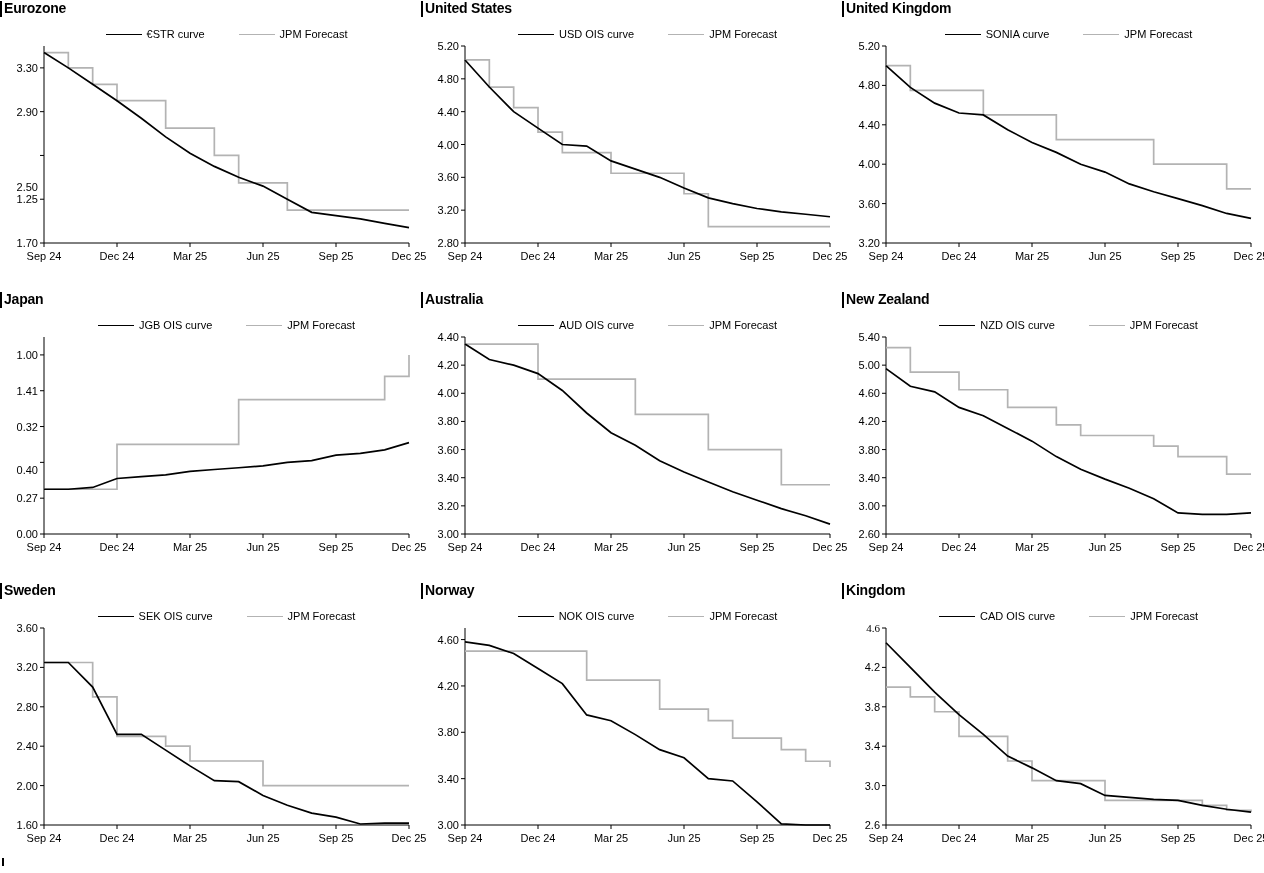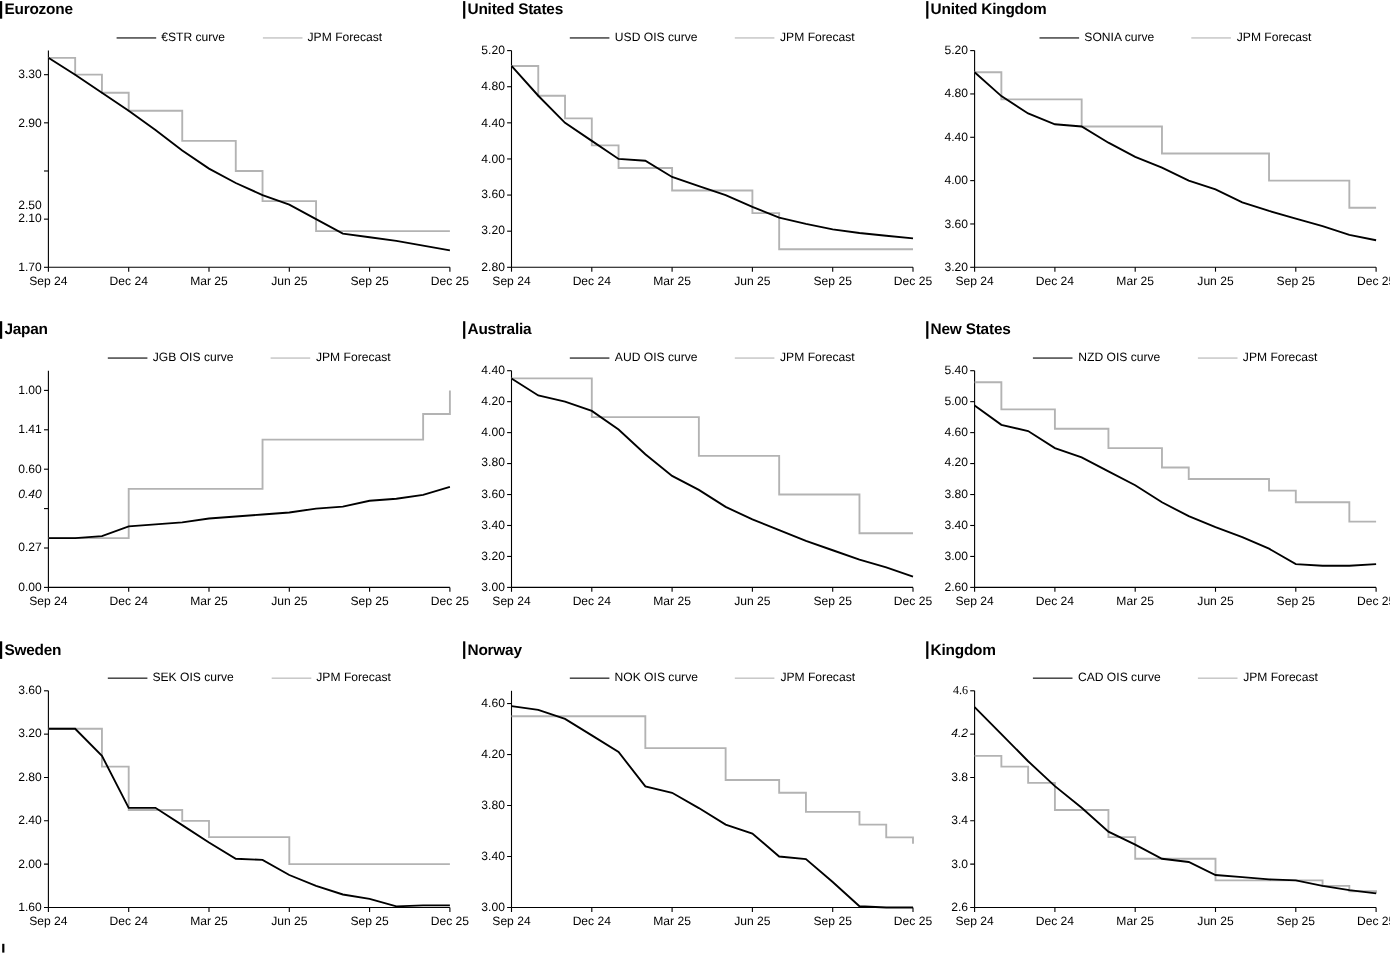"2.10" div.ylabel { text: 2.10 -> 1.25 }
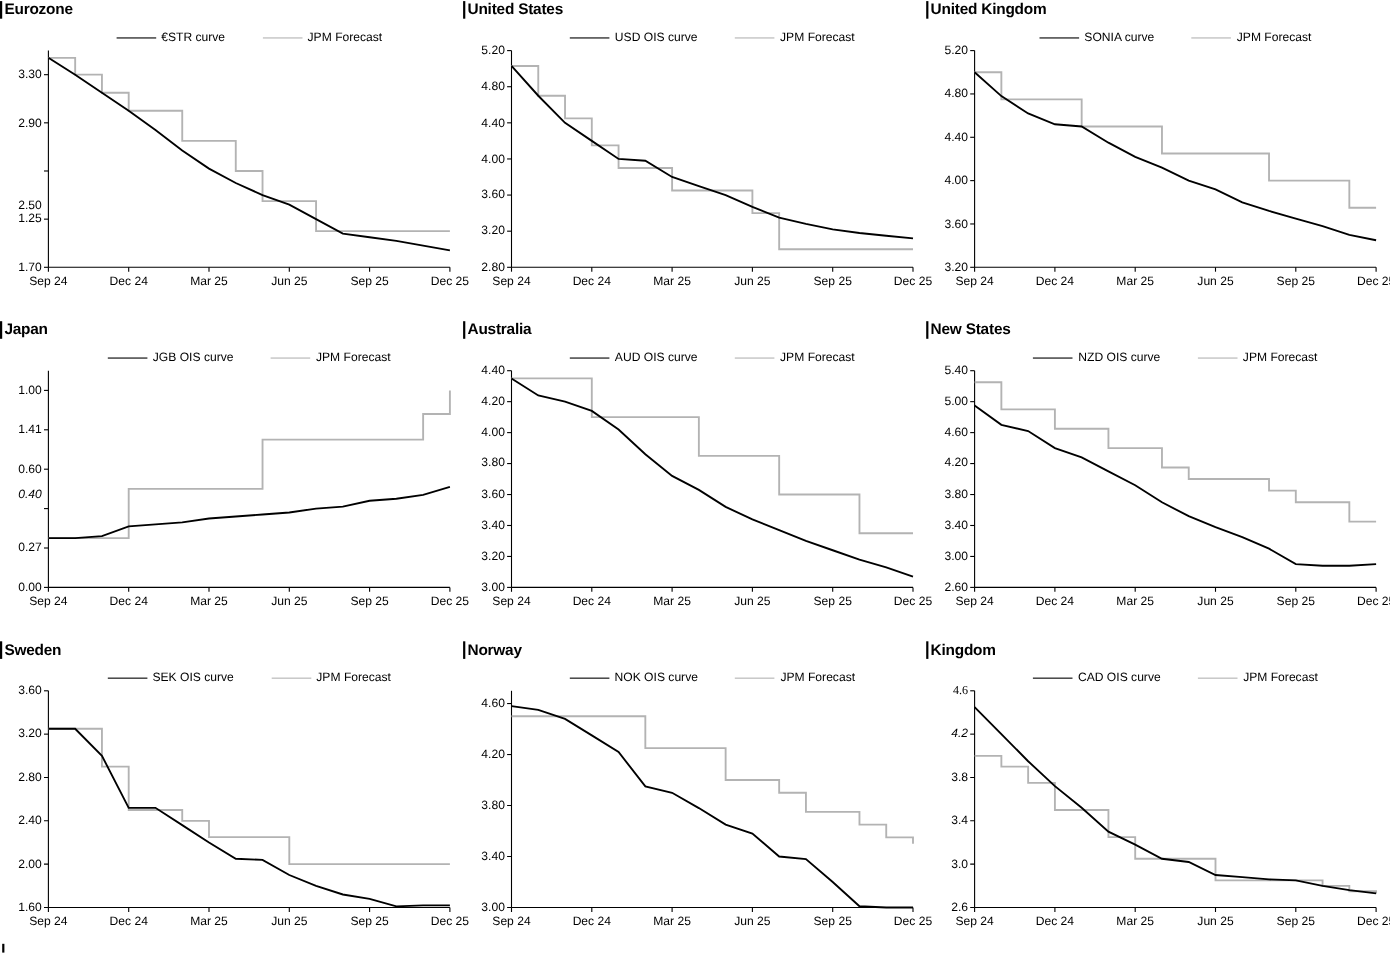"New States" div.panel-title { text: States -> Zealand }
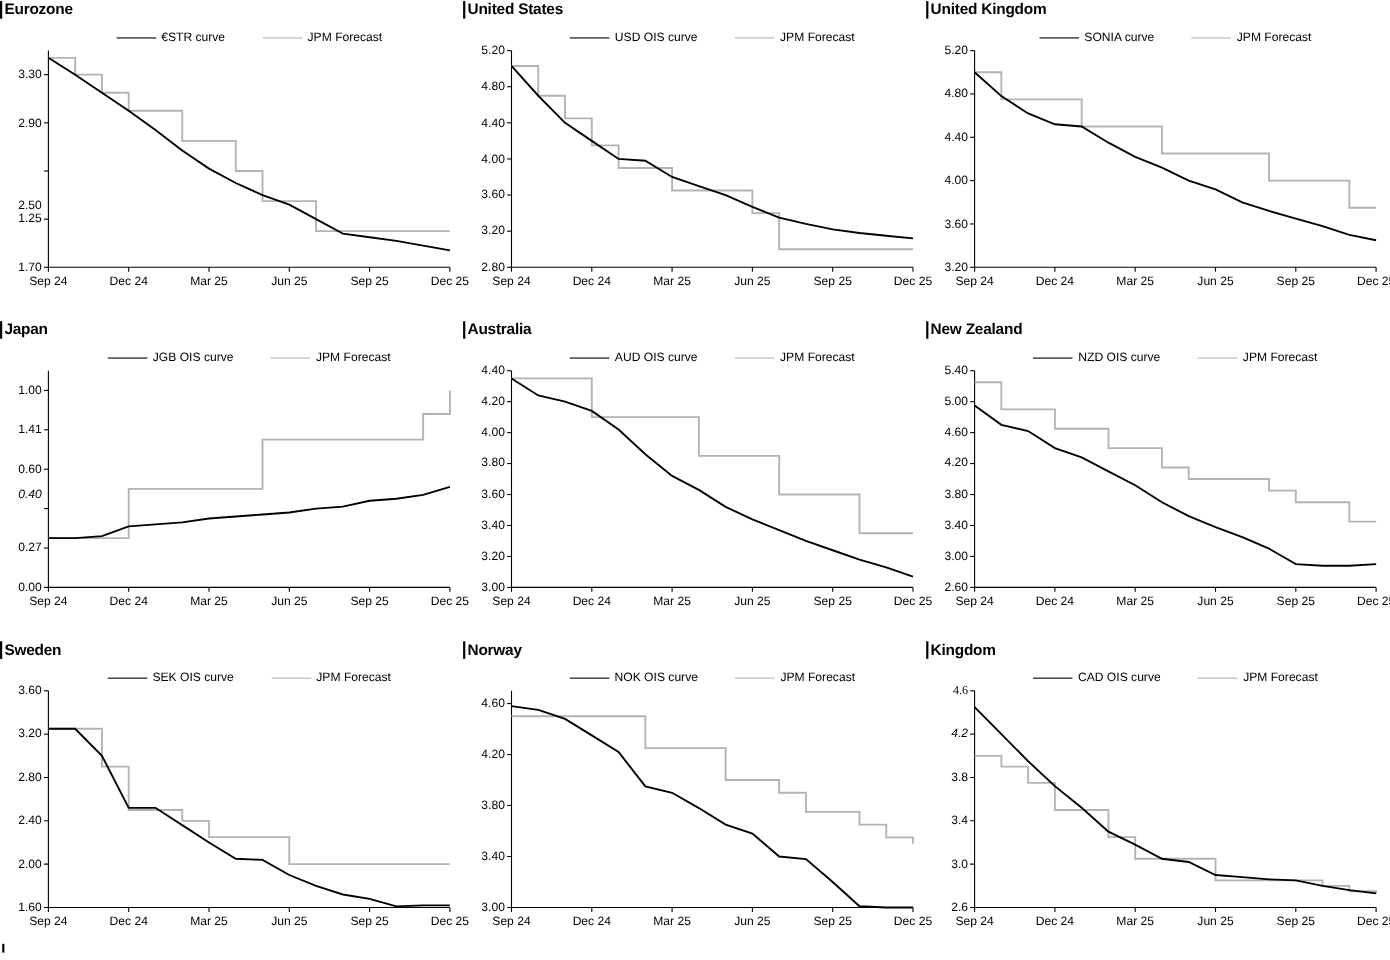"0.60" div.ylabel { text: 0.60 -> 0.32 }
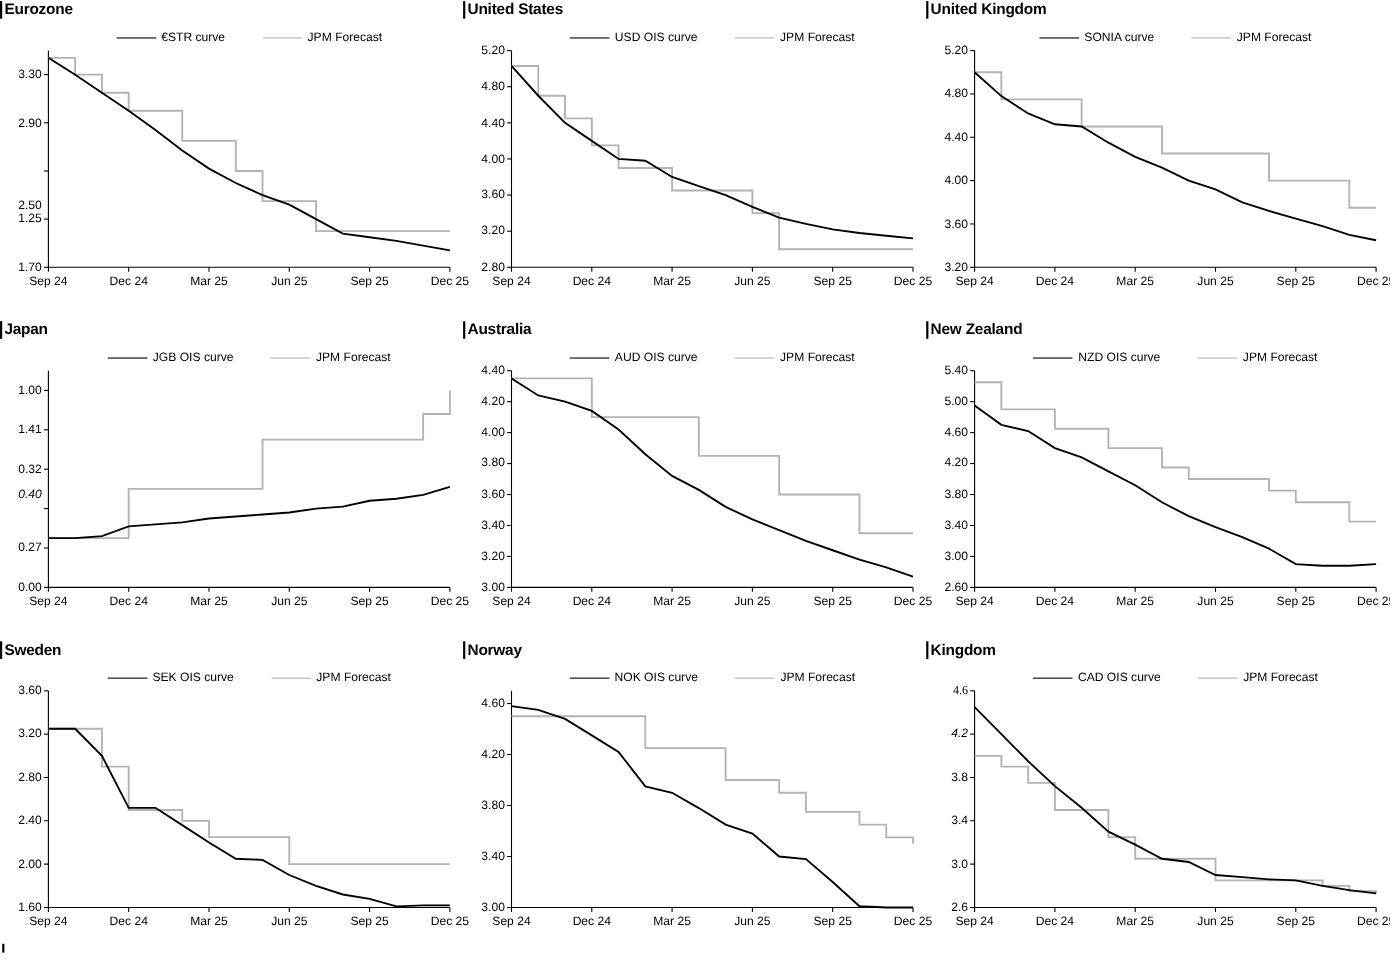"0.40" div.ylabel { font-style: italic -> none; top: 113px -> 133px }
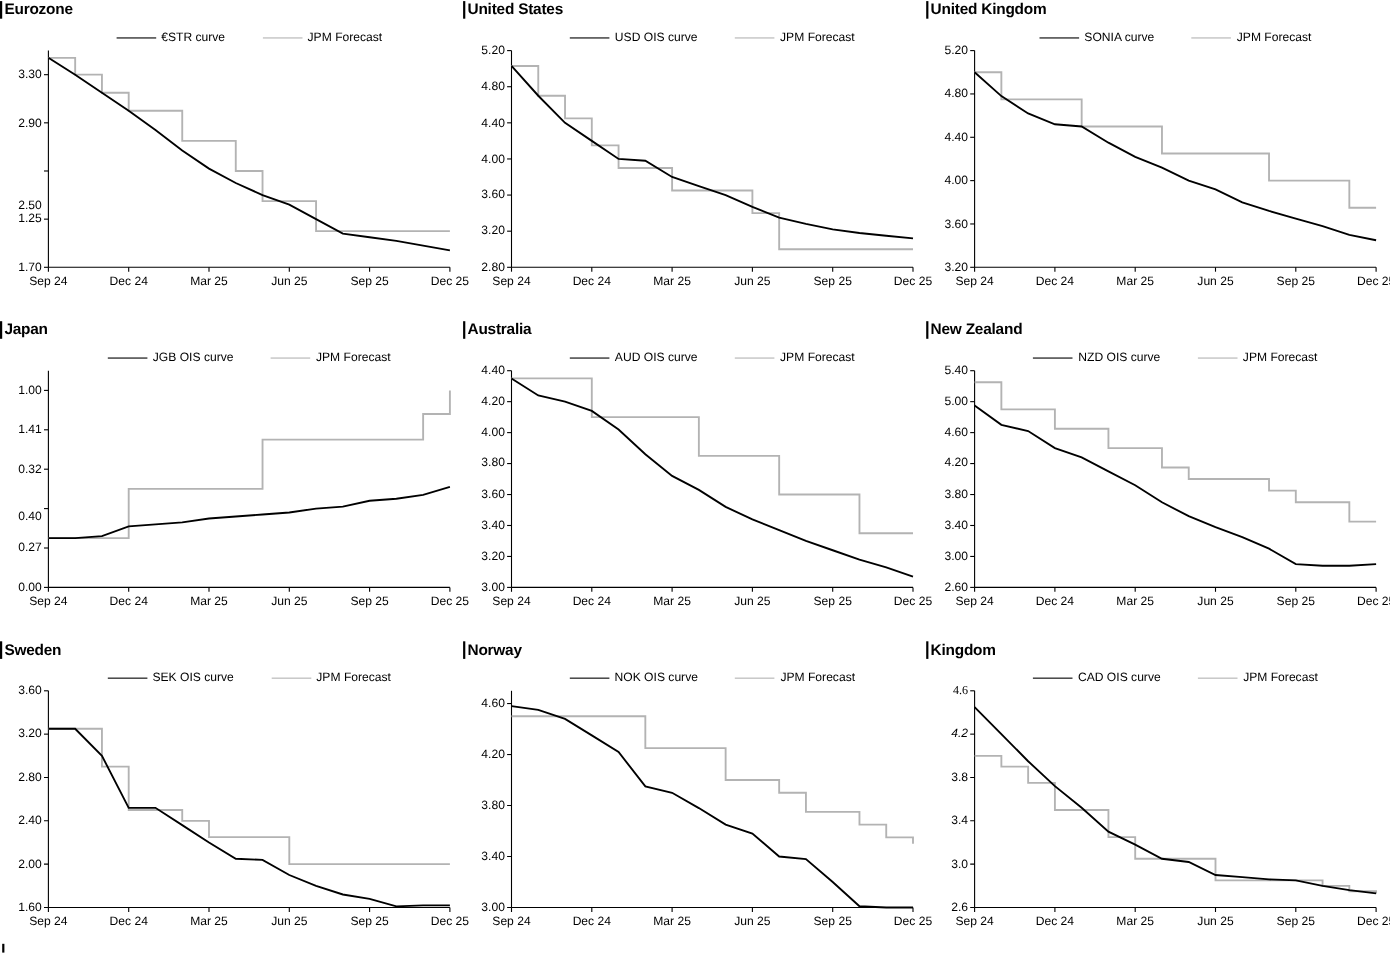"4.2" div.ylabel { font-style: italic -> none }
